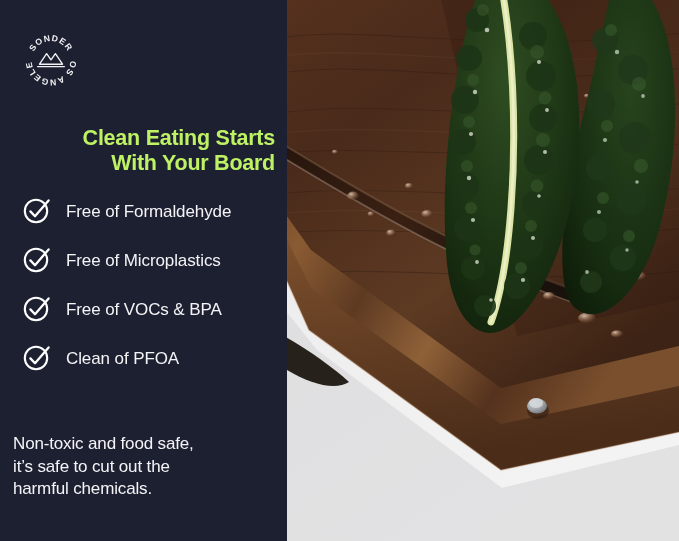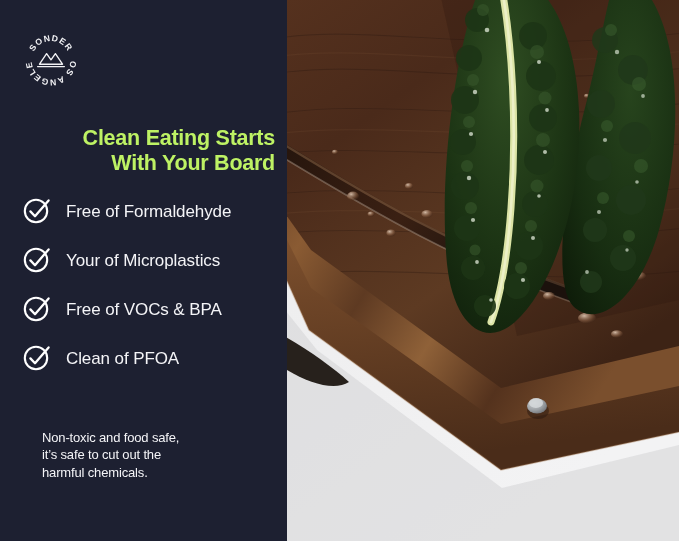"Your of Microplastics" span { text: Your -> Free }
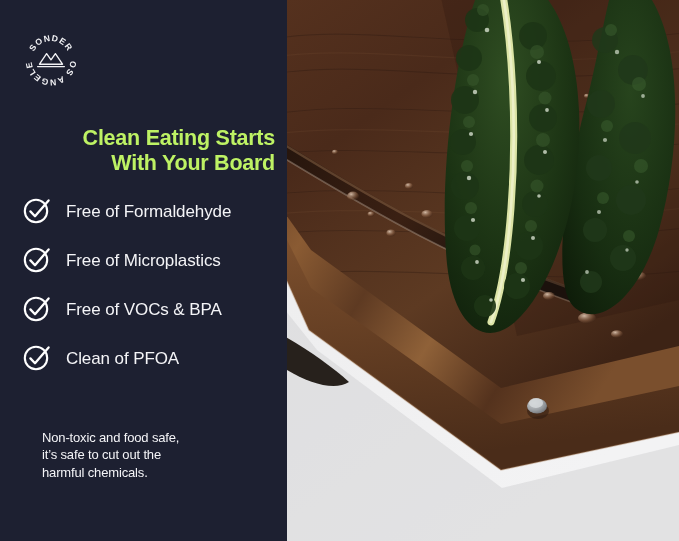"Non-toxic and food safe," .closing-note { font-size: 13px -> 17px; left: 42px -> 13px }
